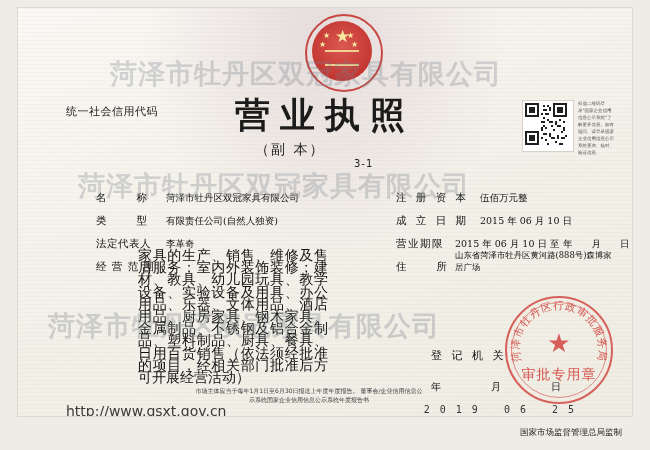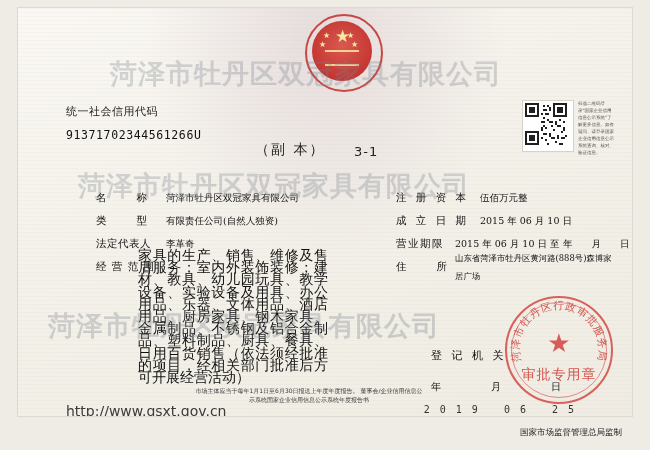"91371702344561266U" div.code-value { html: <div>91371702344561266U</div> -> none }
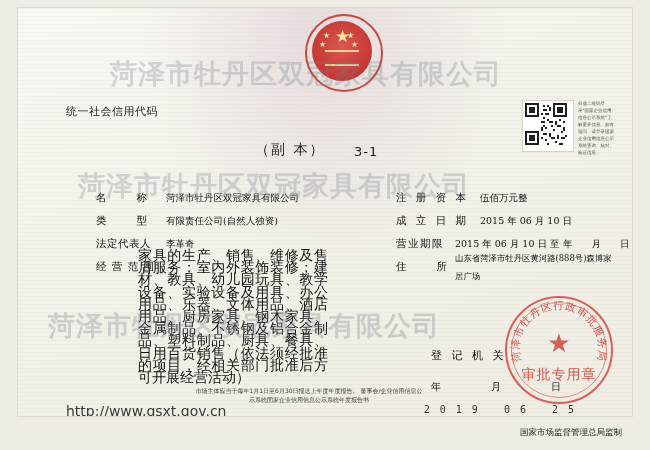"营业执照" div.title { html: none -> <div>营业执照</div> }
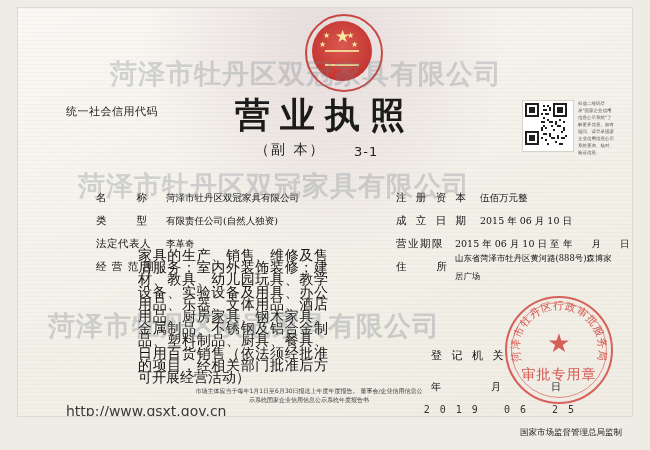"3-1" .serial { font-size: 13px -> 10px; top: 136px -> 150px }
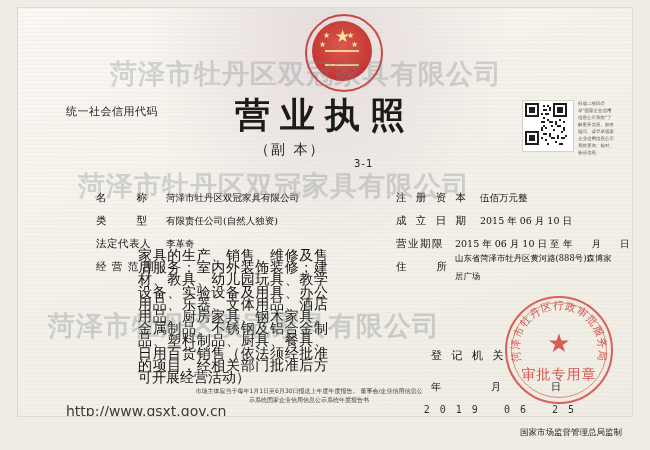"山东省菏泽市牡丹区黄河路(888号)森博家居广场" .addr-value { line-height: 18px -> 12px }
